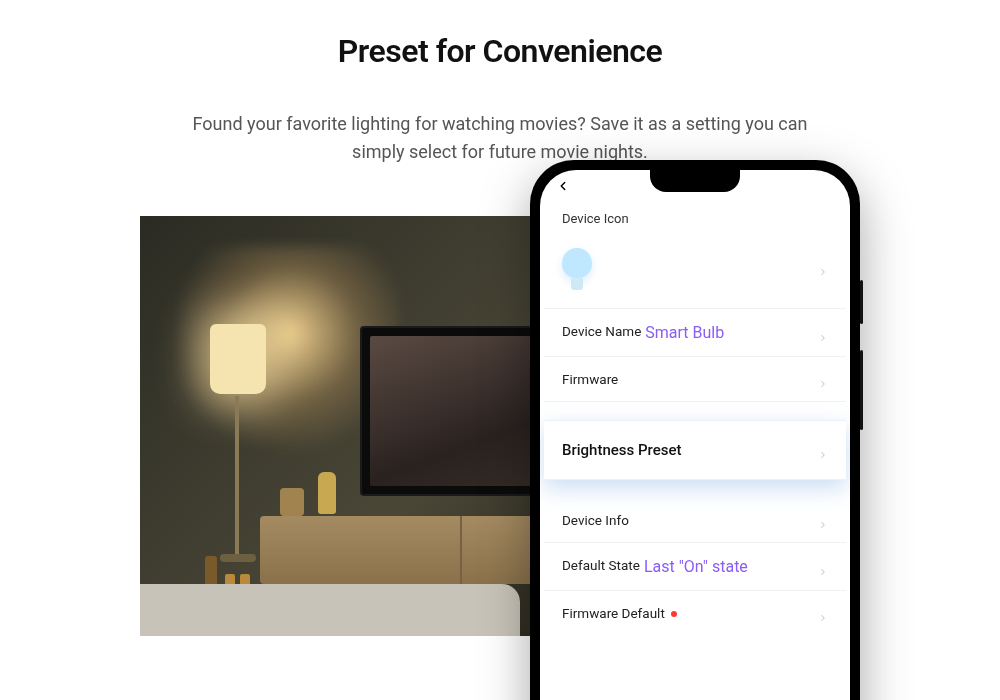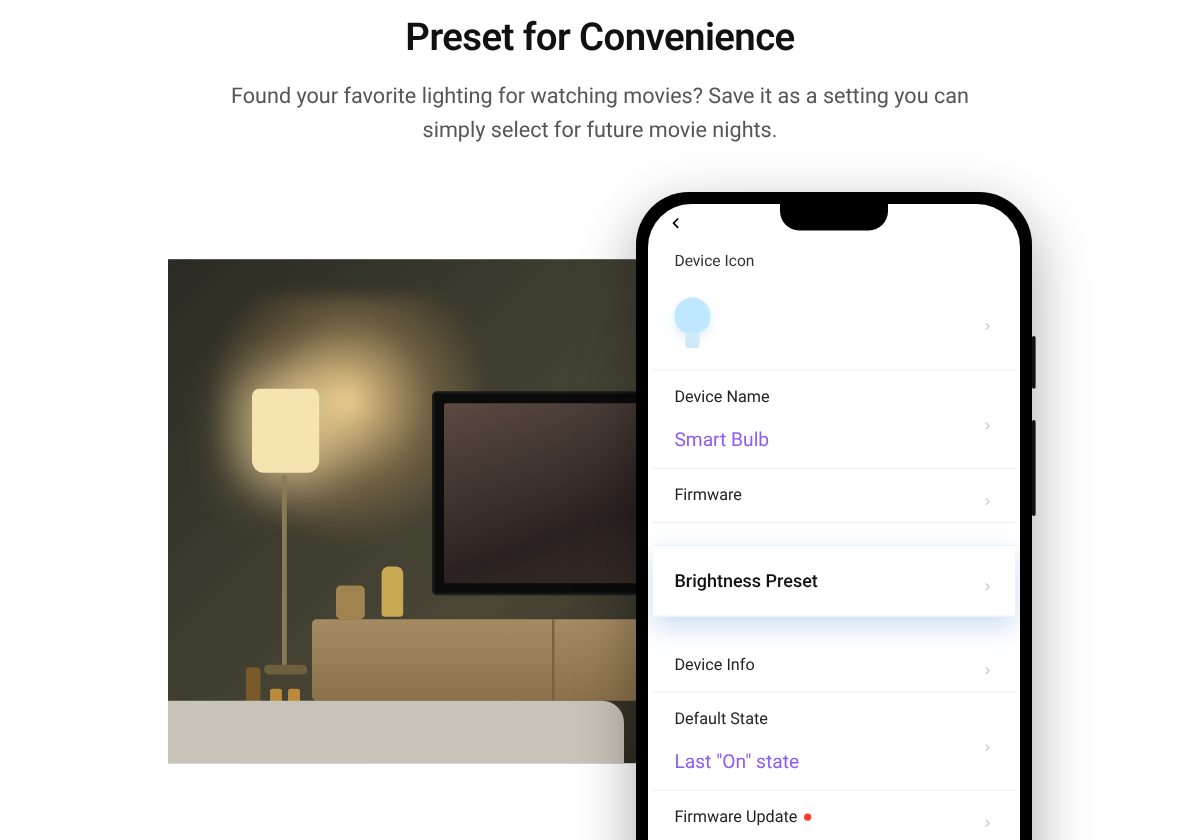"Preset for Convenience" .marketing-header { padding-top: 12px -> 32px }
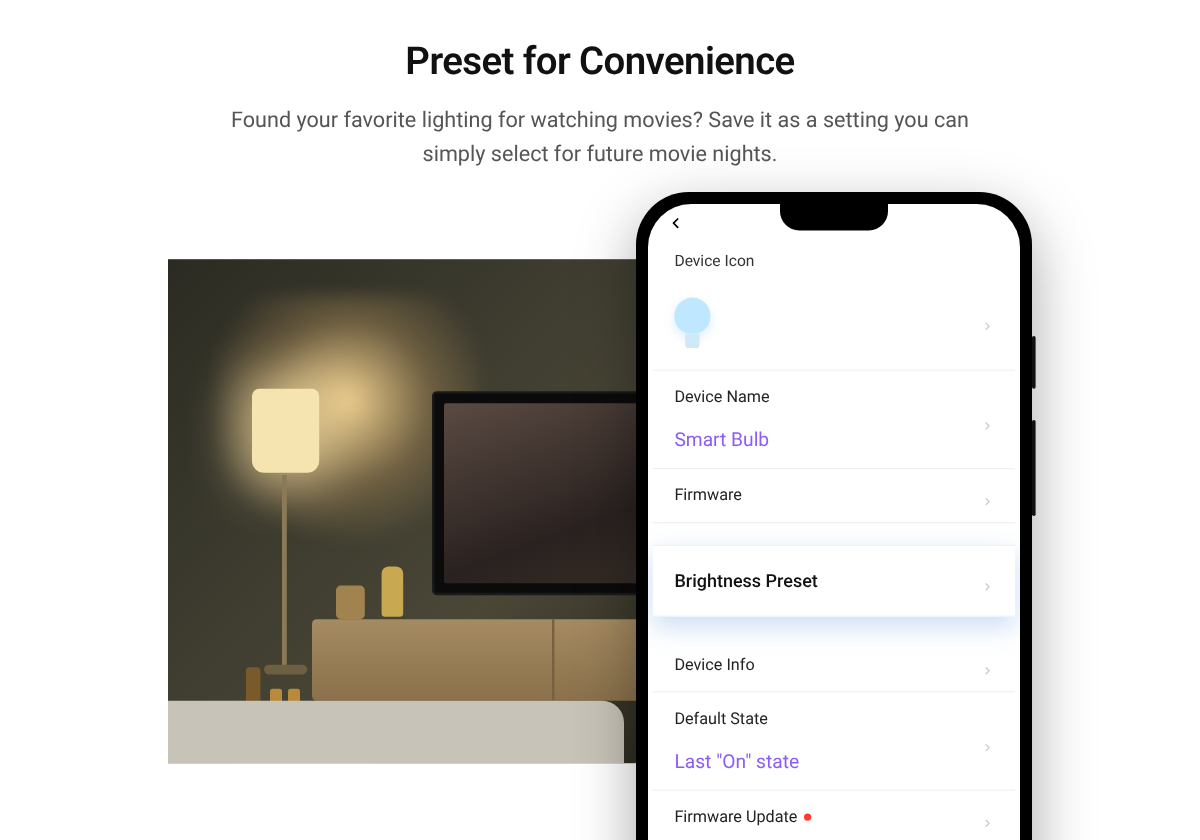"Found your favorite lighting for" .marketing-sub { margin-top: 17px -> 40px }
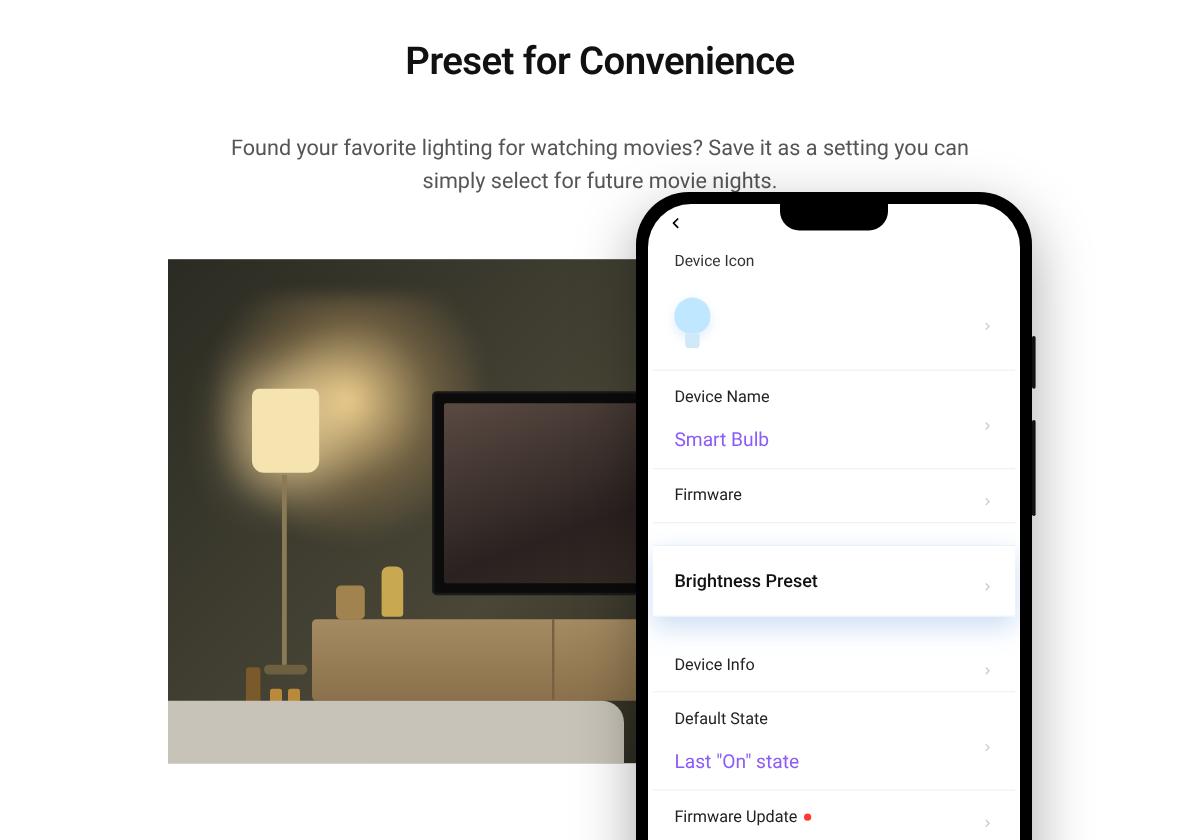"Device Name" .row .left { flex-direction: column -> row; gap: 18px -> 4px }
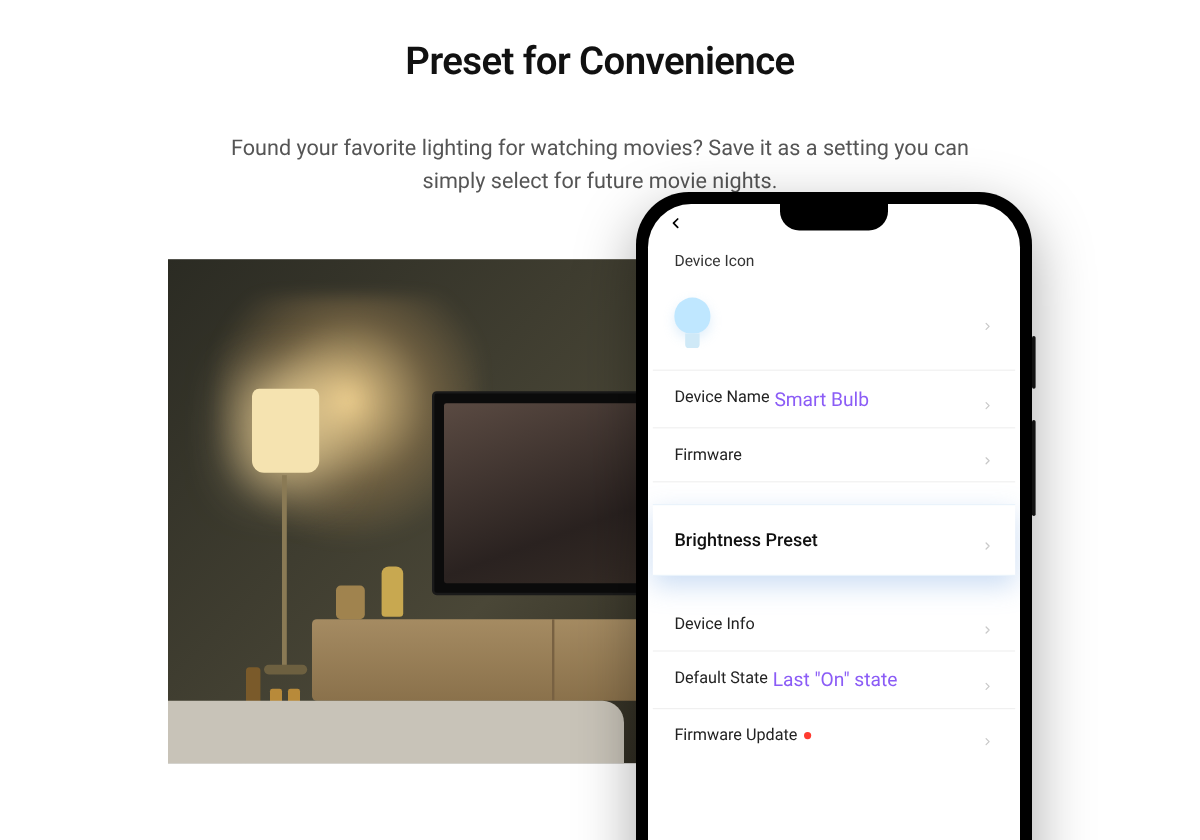"Firmware Update" span { text: Update -> Default }
